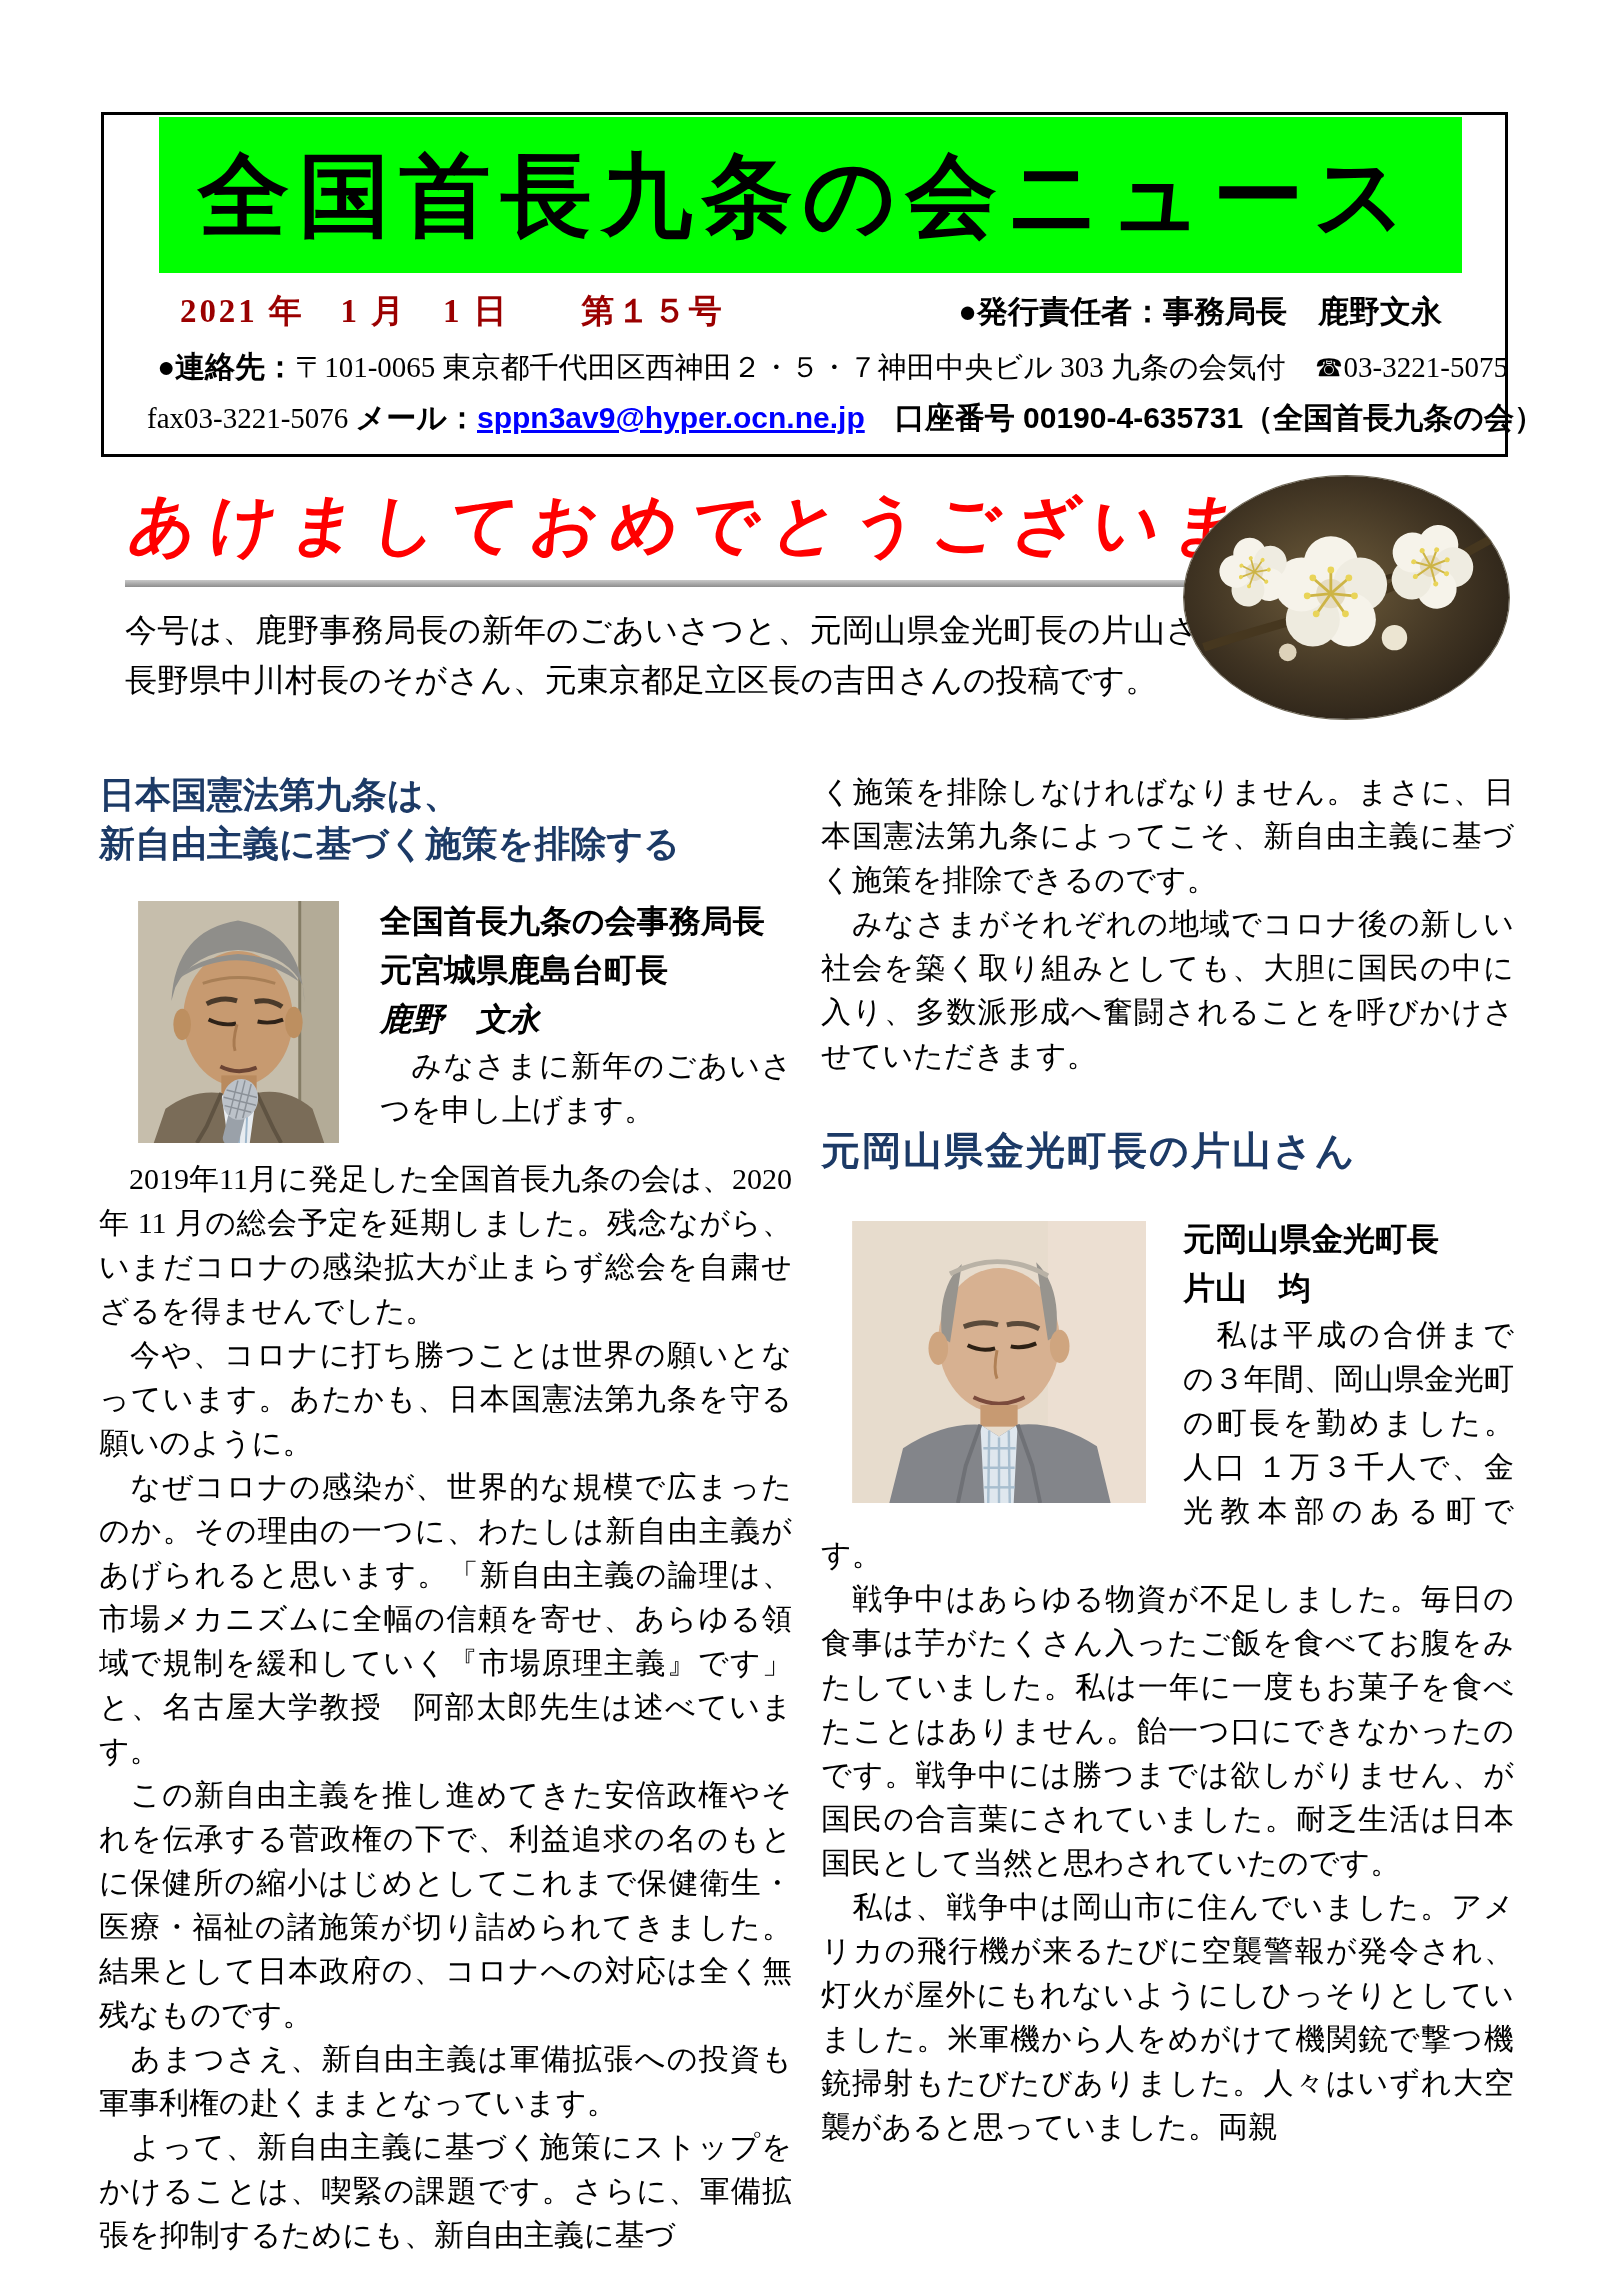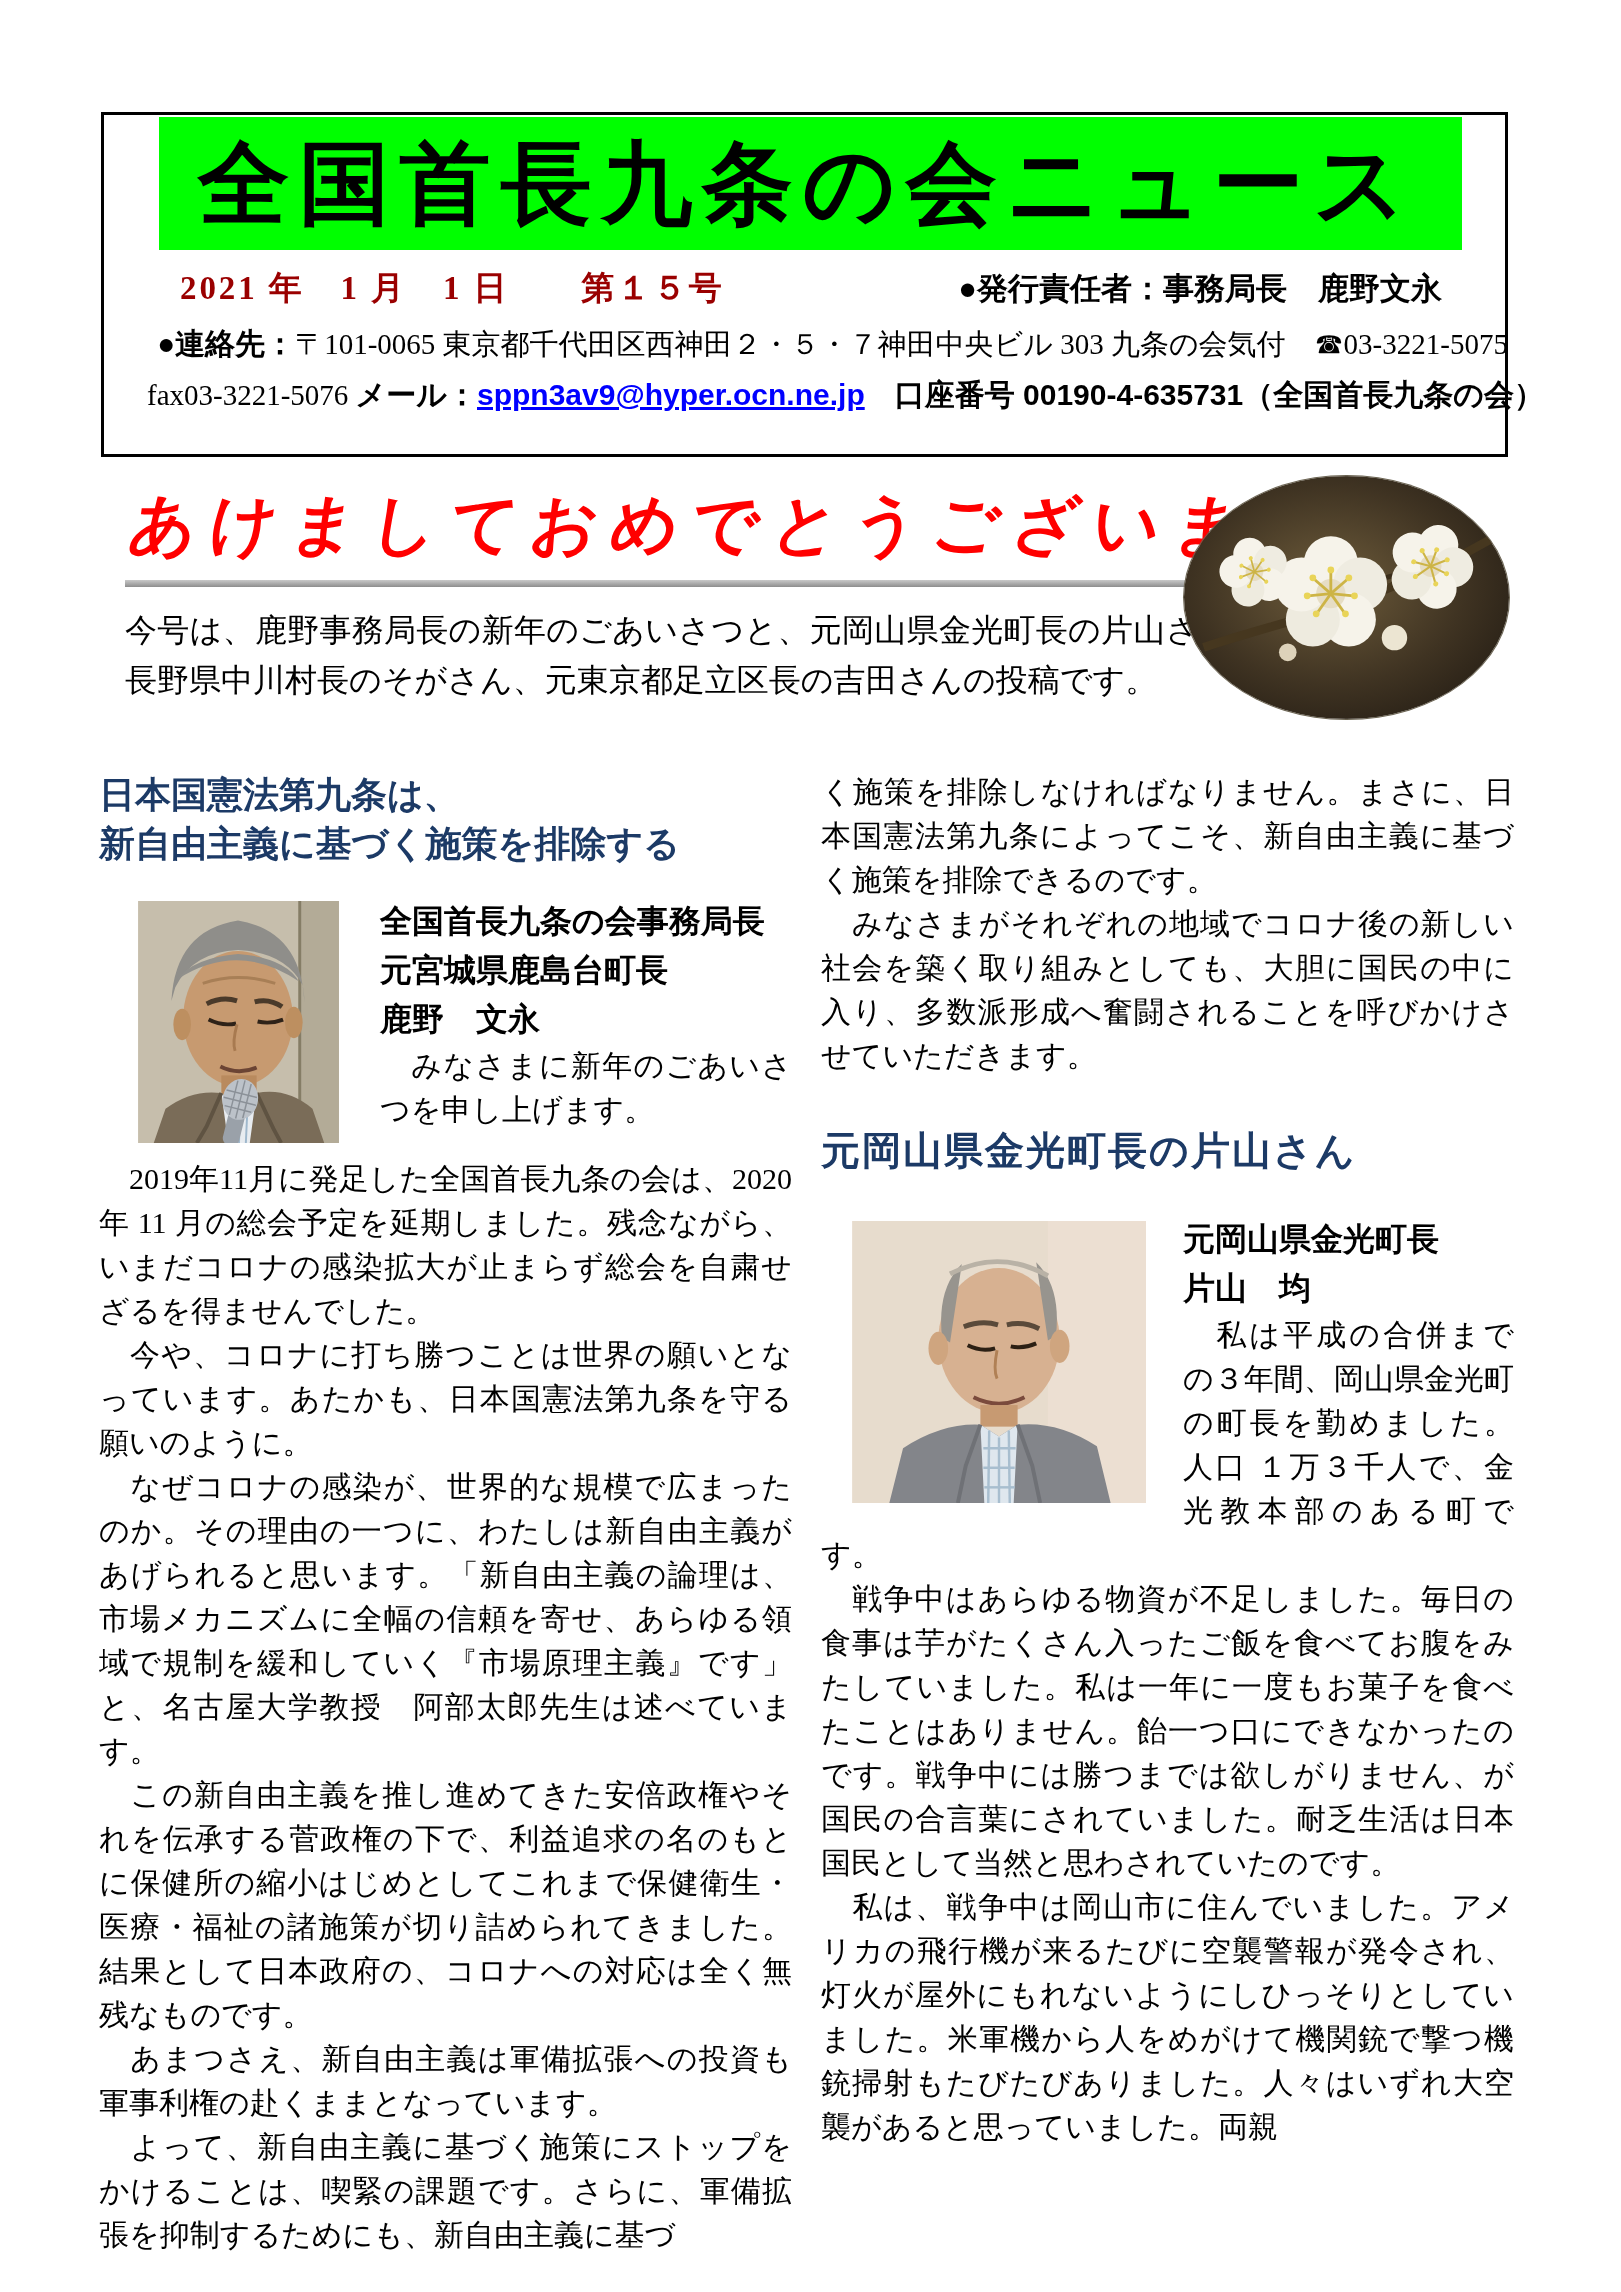"全国首長九条の会ニュース" .green-banner { height: 133px -> 156px }
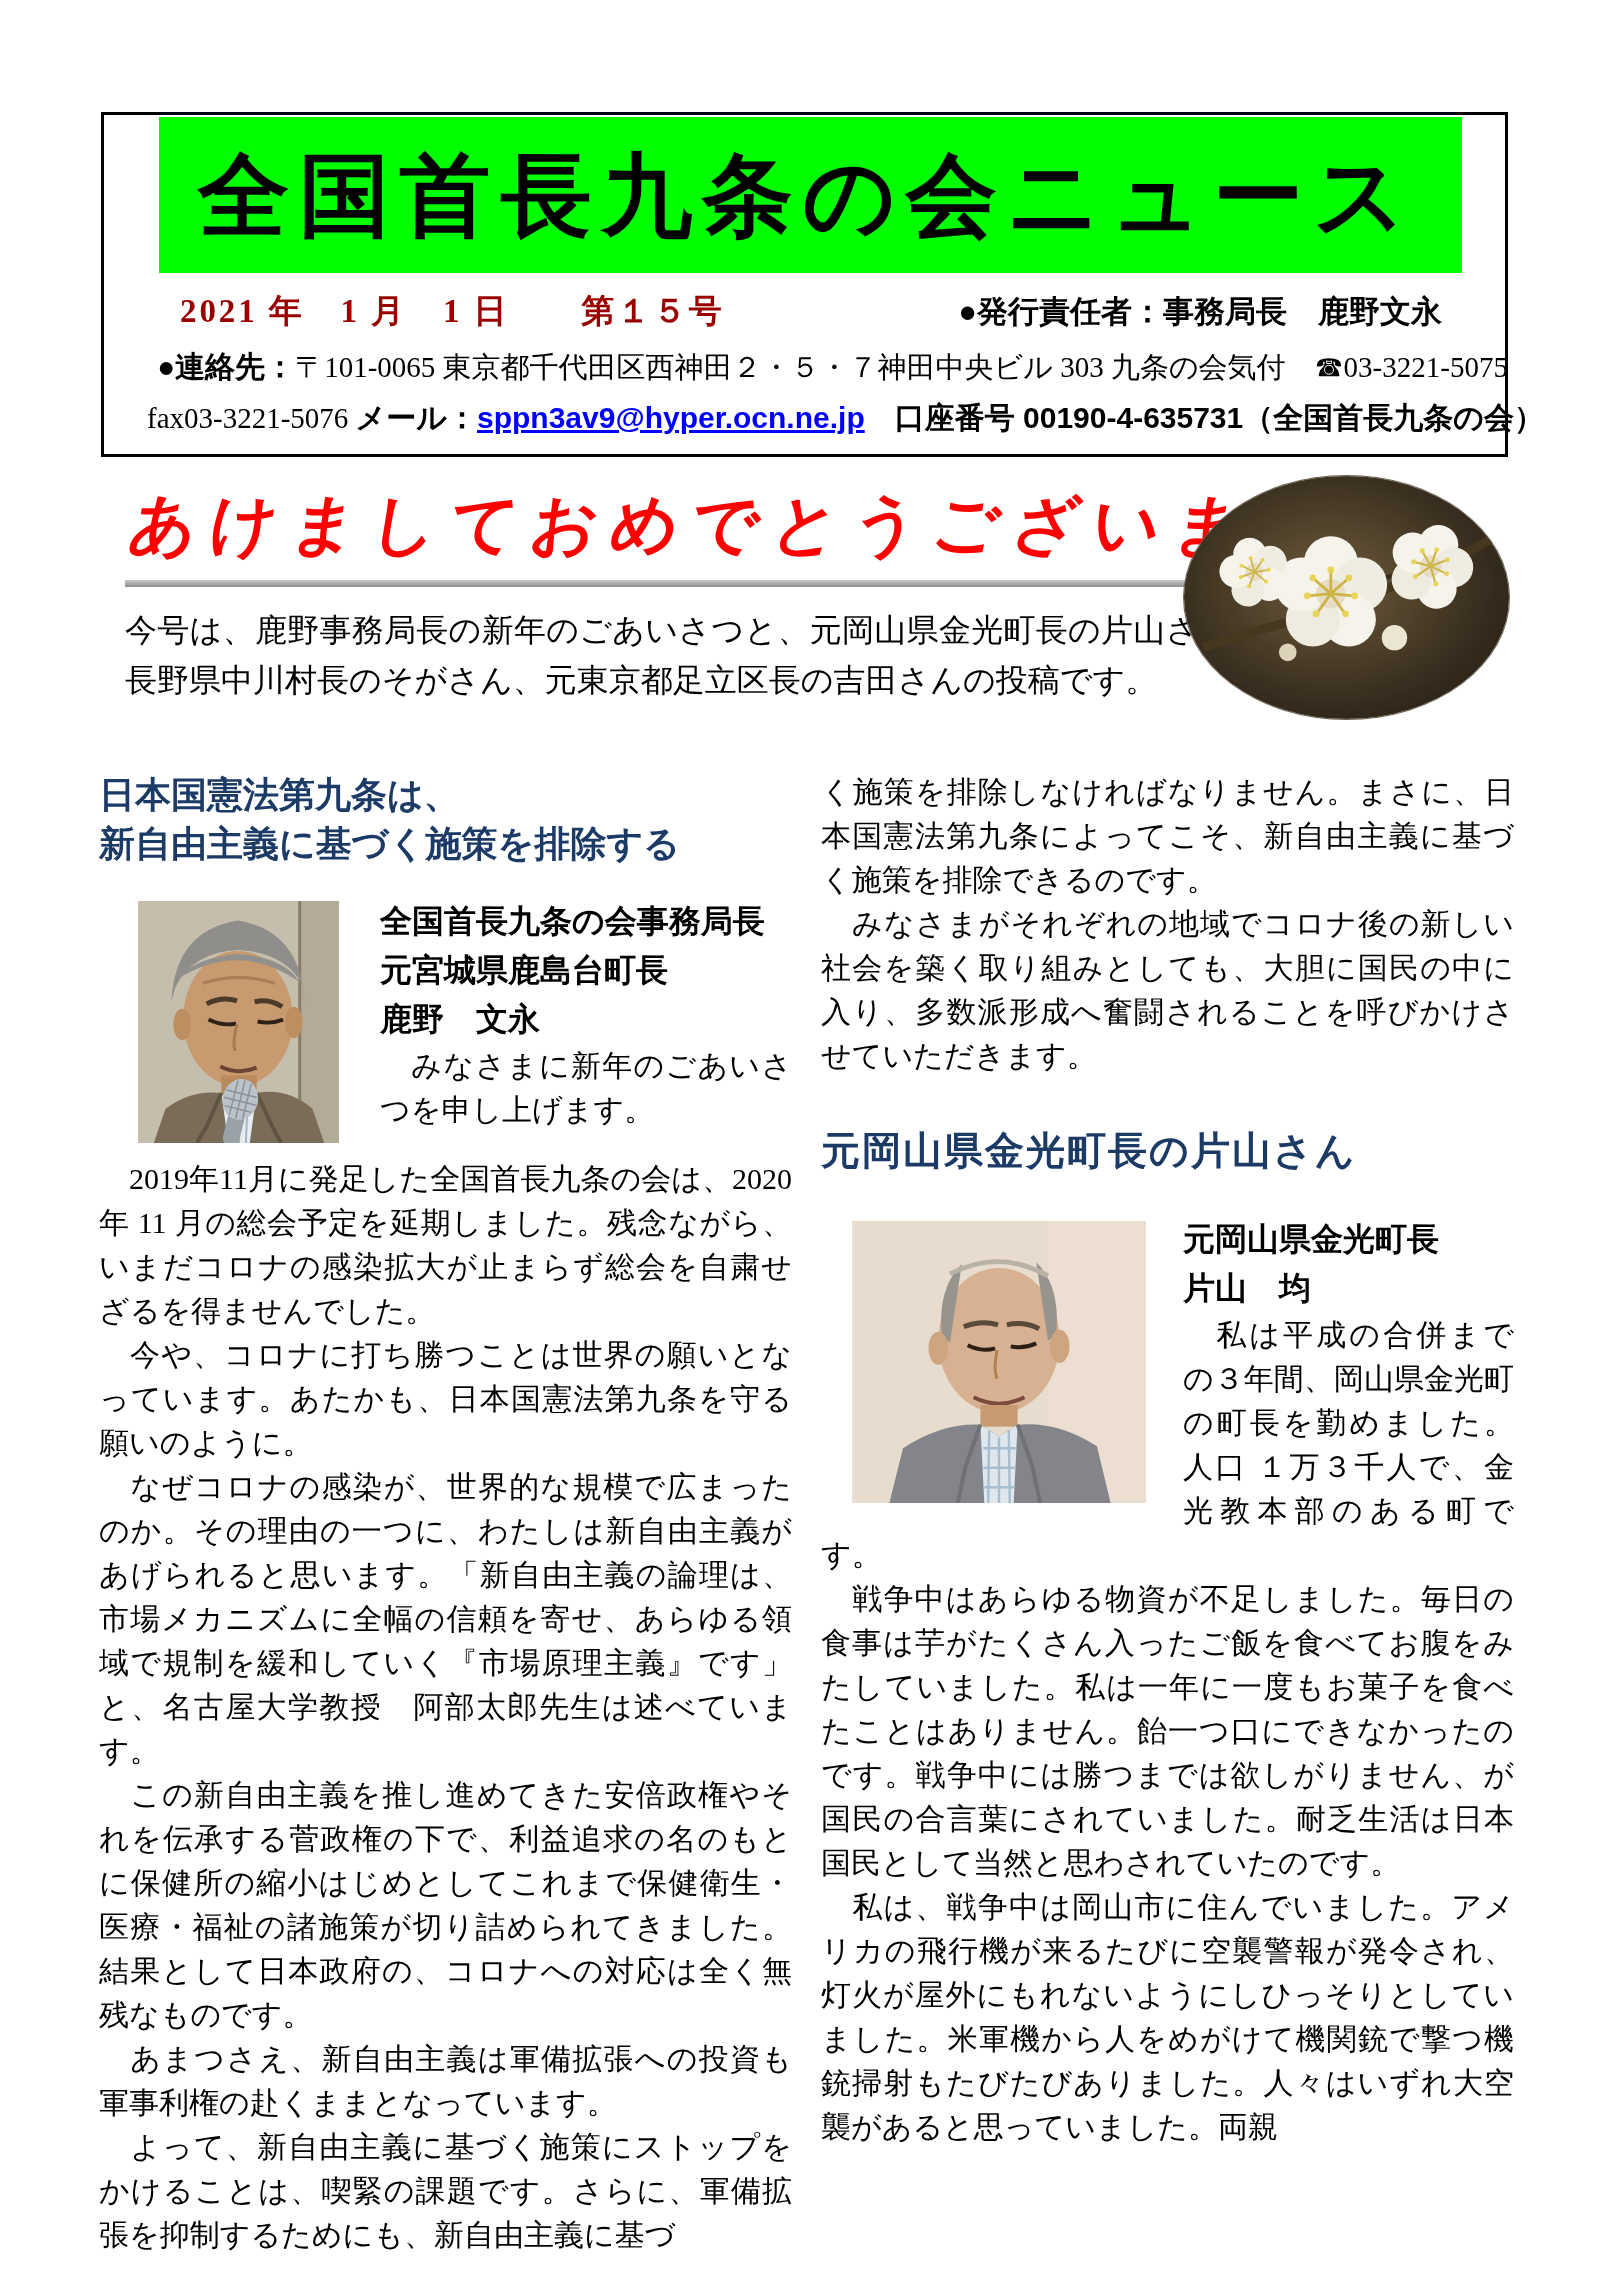"鹿野 文永" .caption-name-left { font-style: none -> italic }
